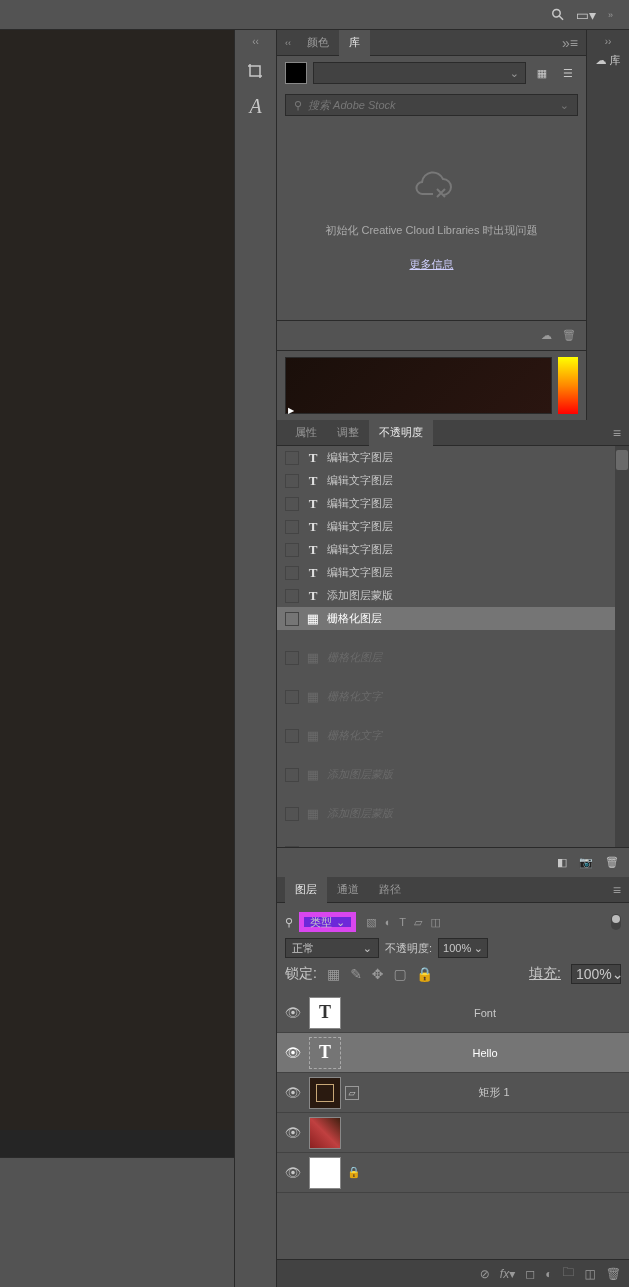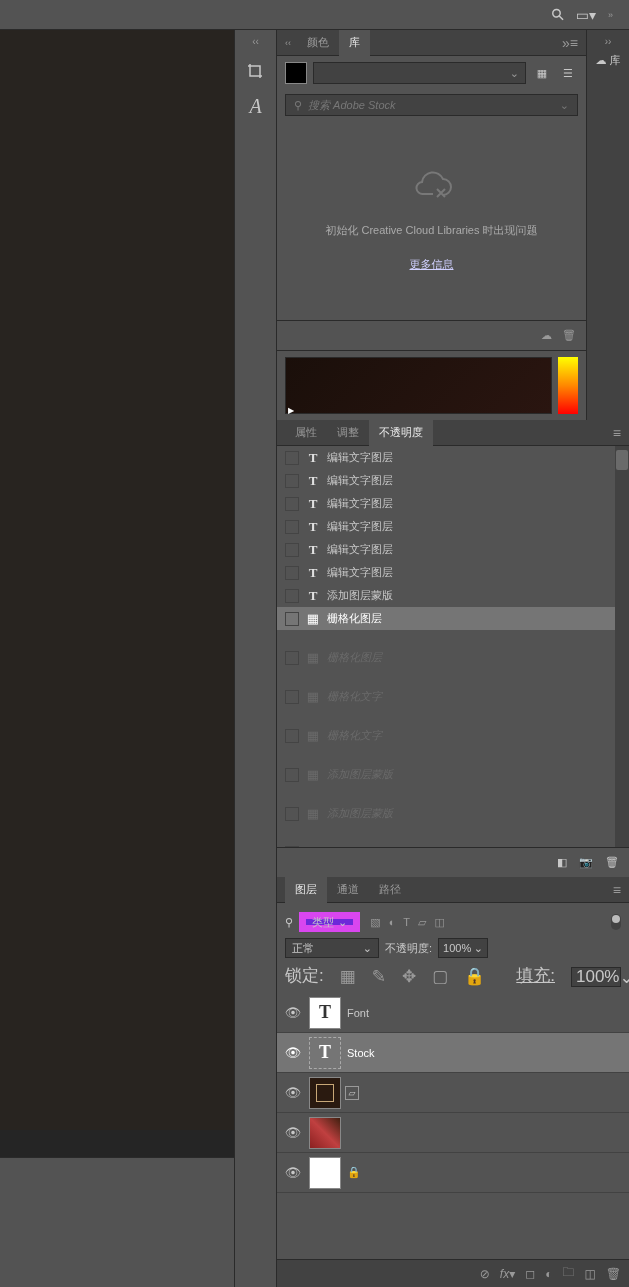"类型" .filter-dropdown { border: 7px solid #d946ef -> 5px solid #d946ef }
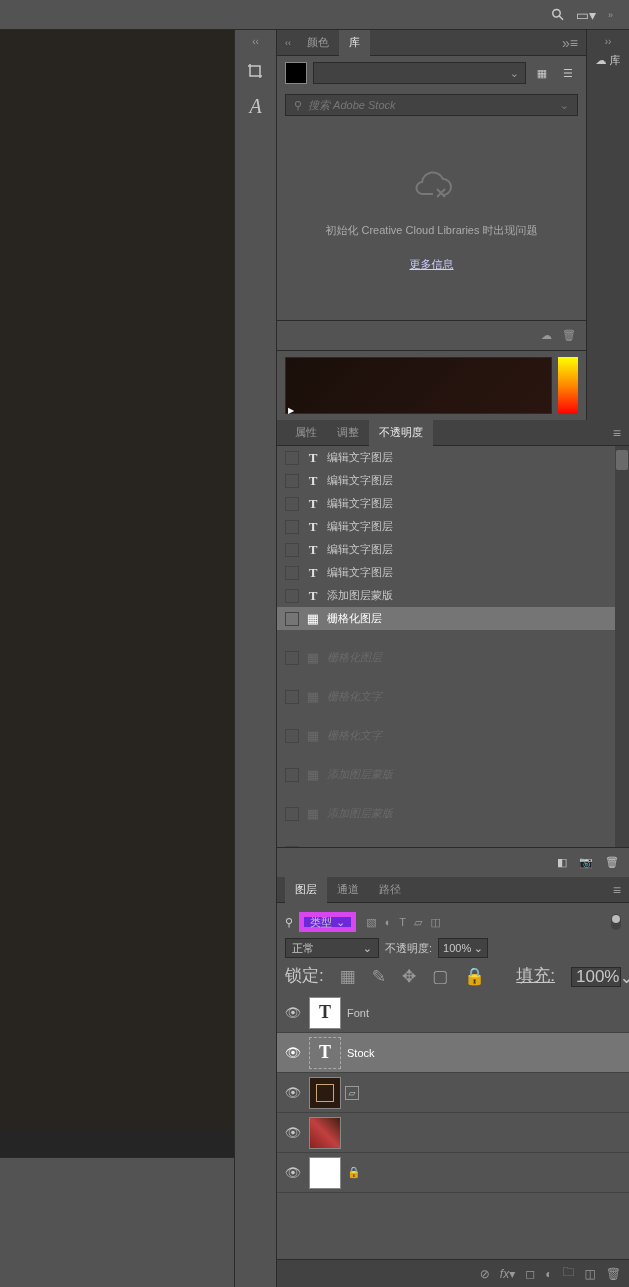"锁定:" .lock-row { align-items: flex-end -> center; font-size: 17px -> 14px; gap: 16px -> 10px }
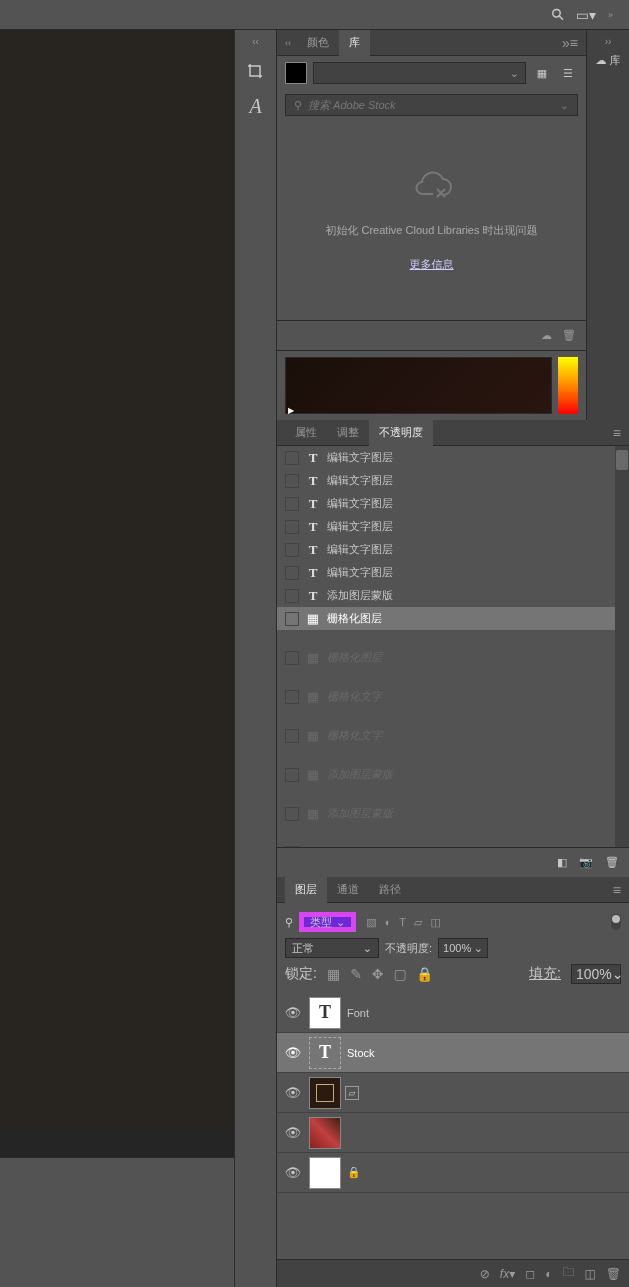"Font" .layer-name { text-align: none -> center }
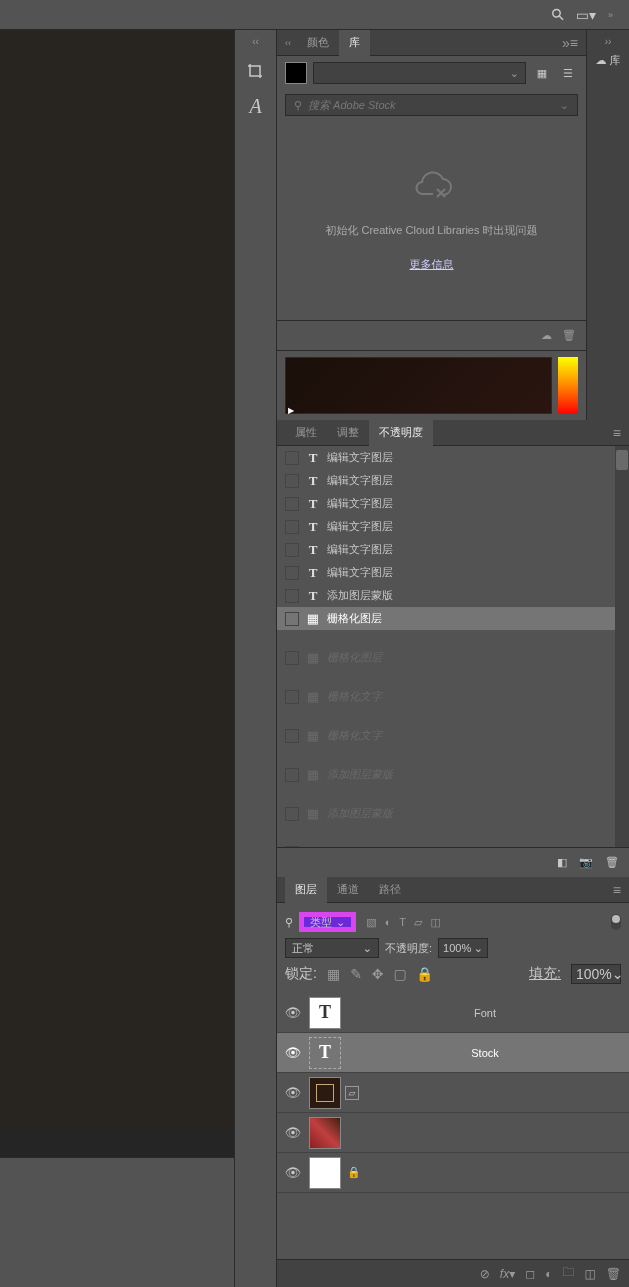"Stock" span.layer-name { text: Stock -> Hello }
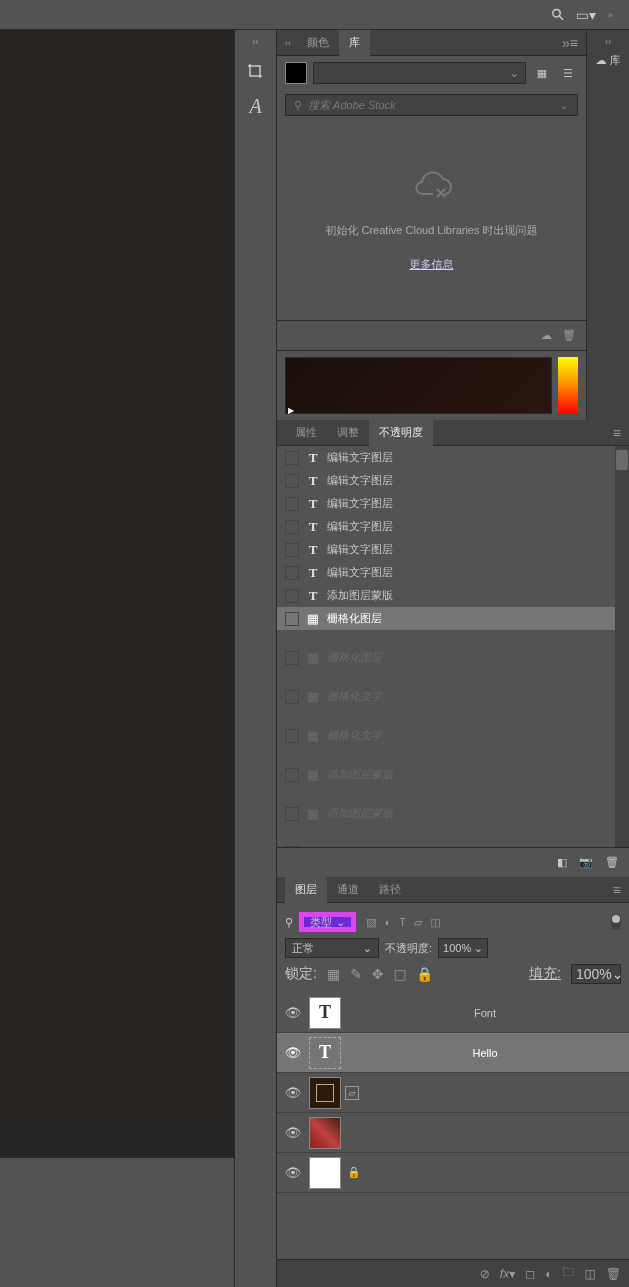"矩形 1" span.layer-name { html: none -> <span>矩形 1</span> }
